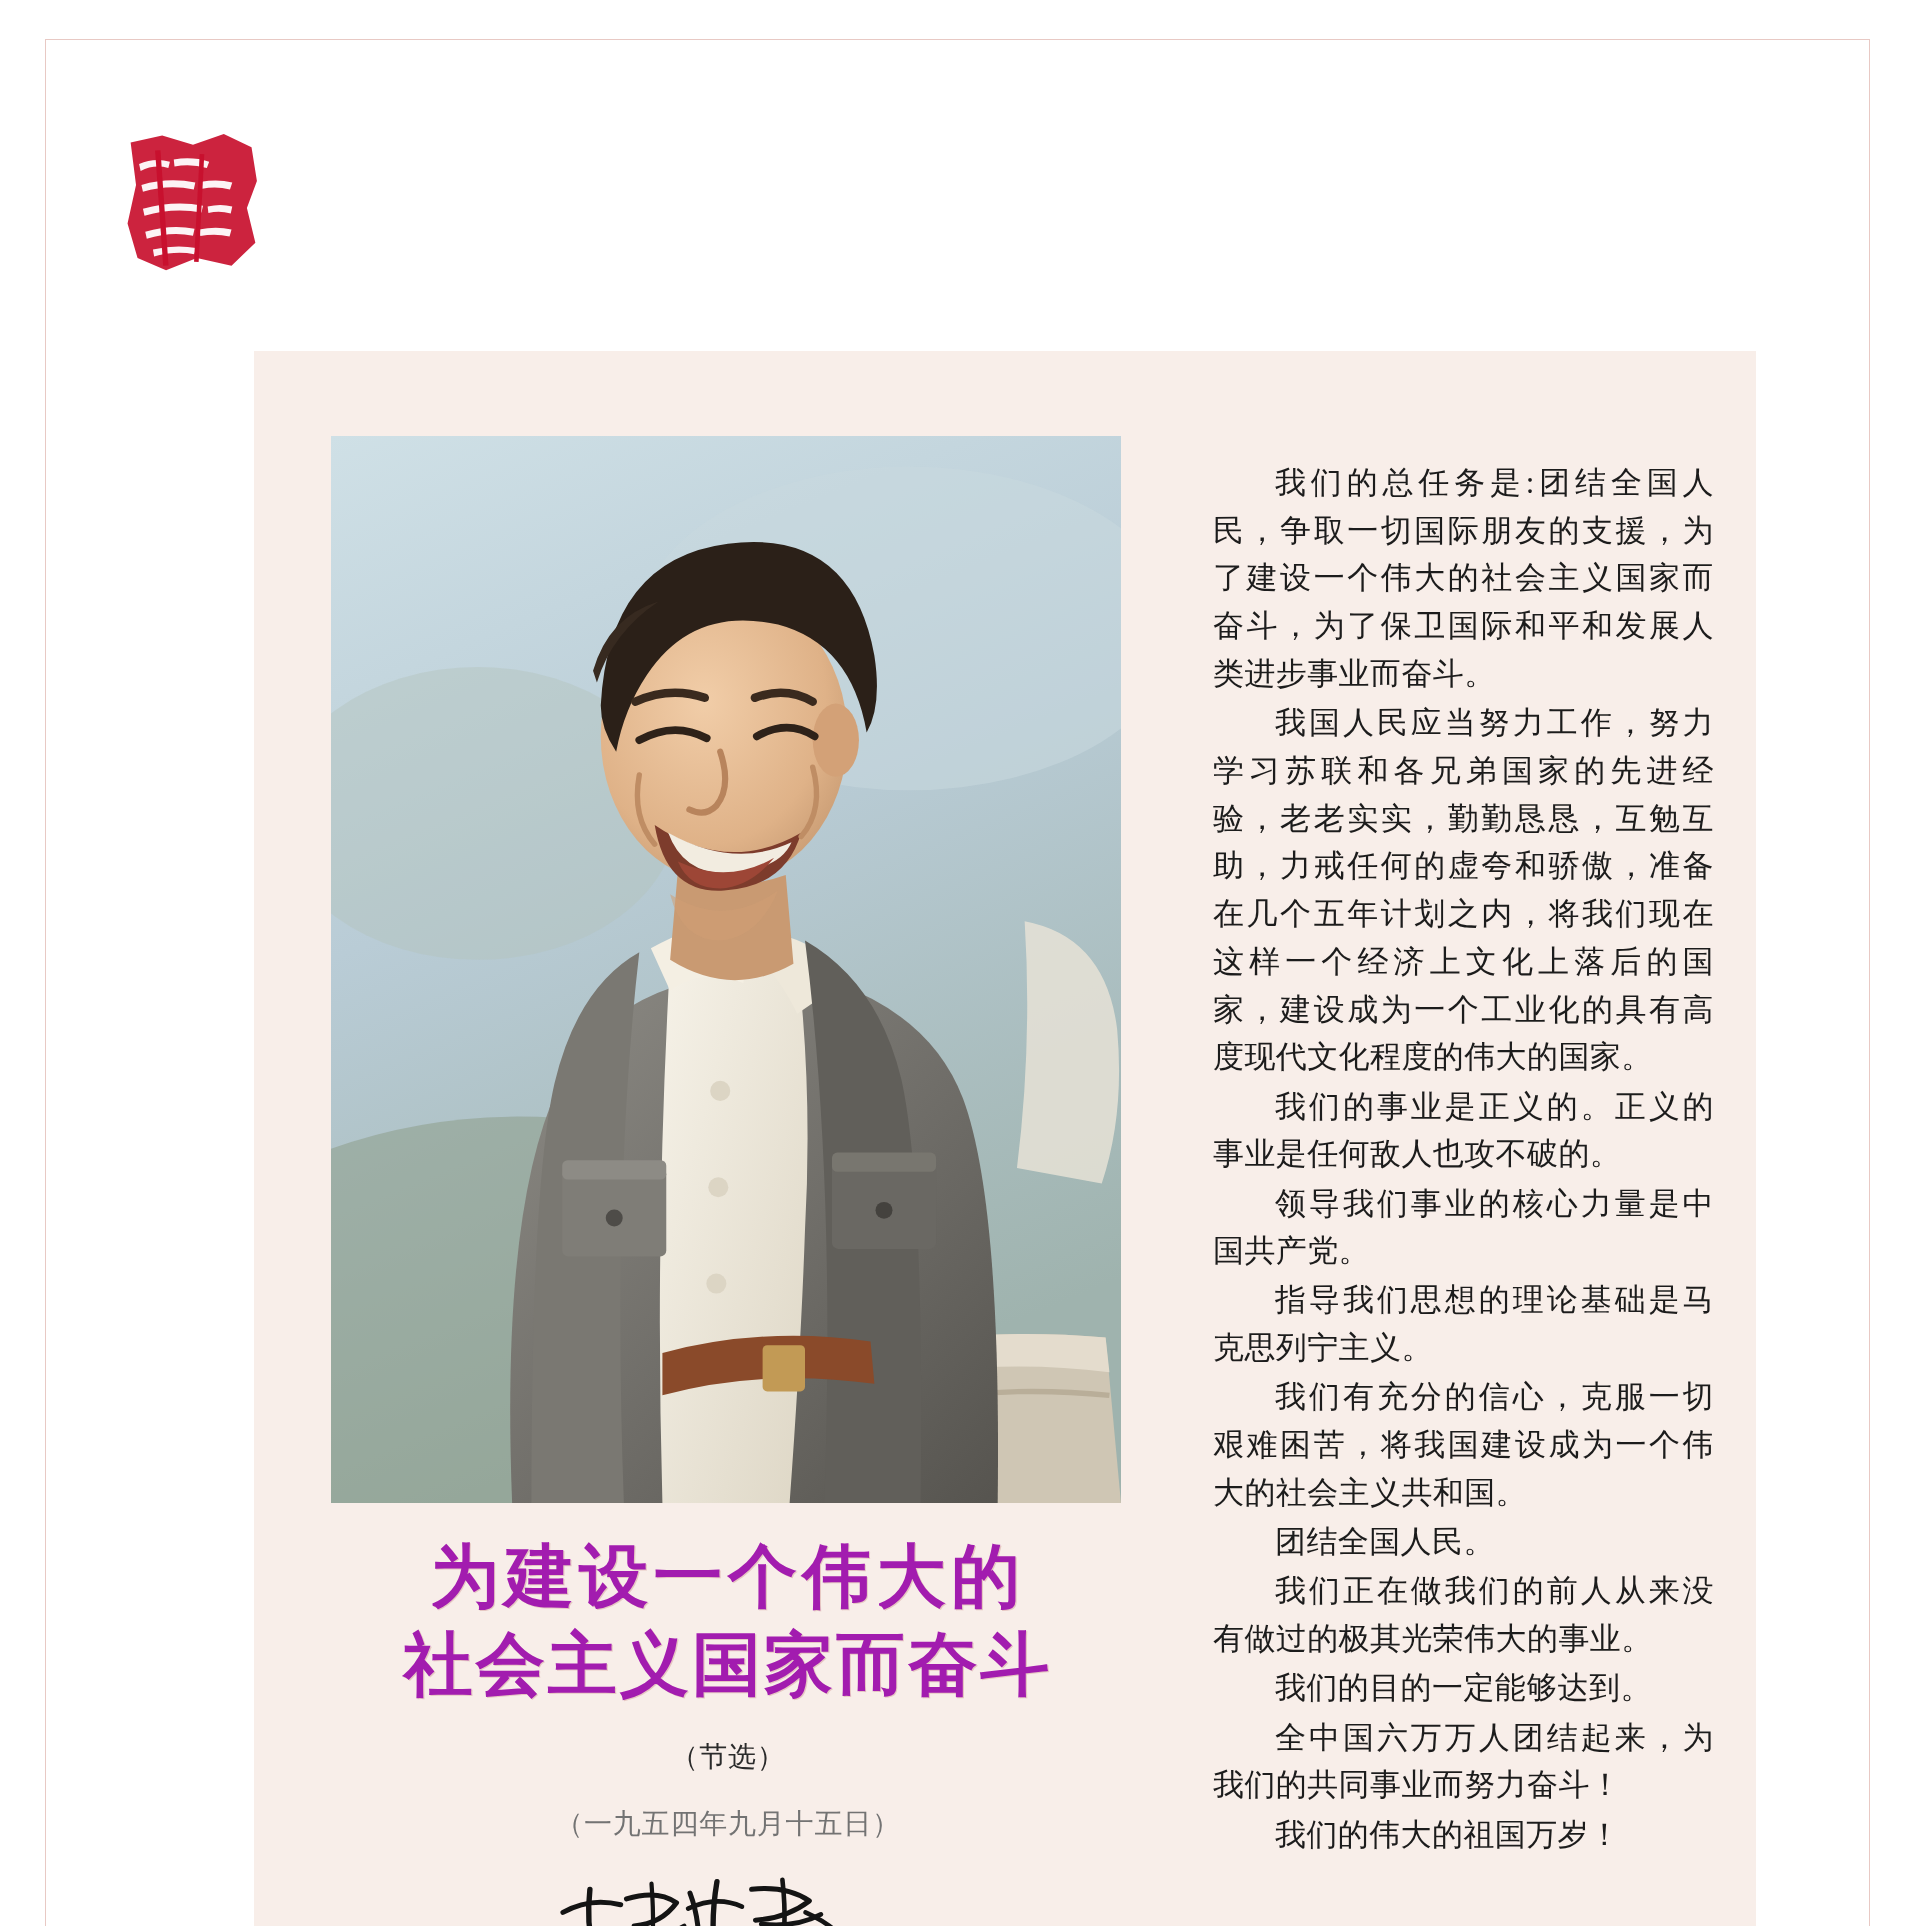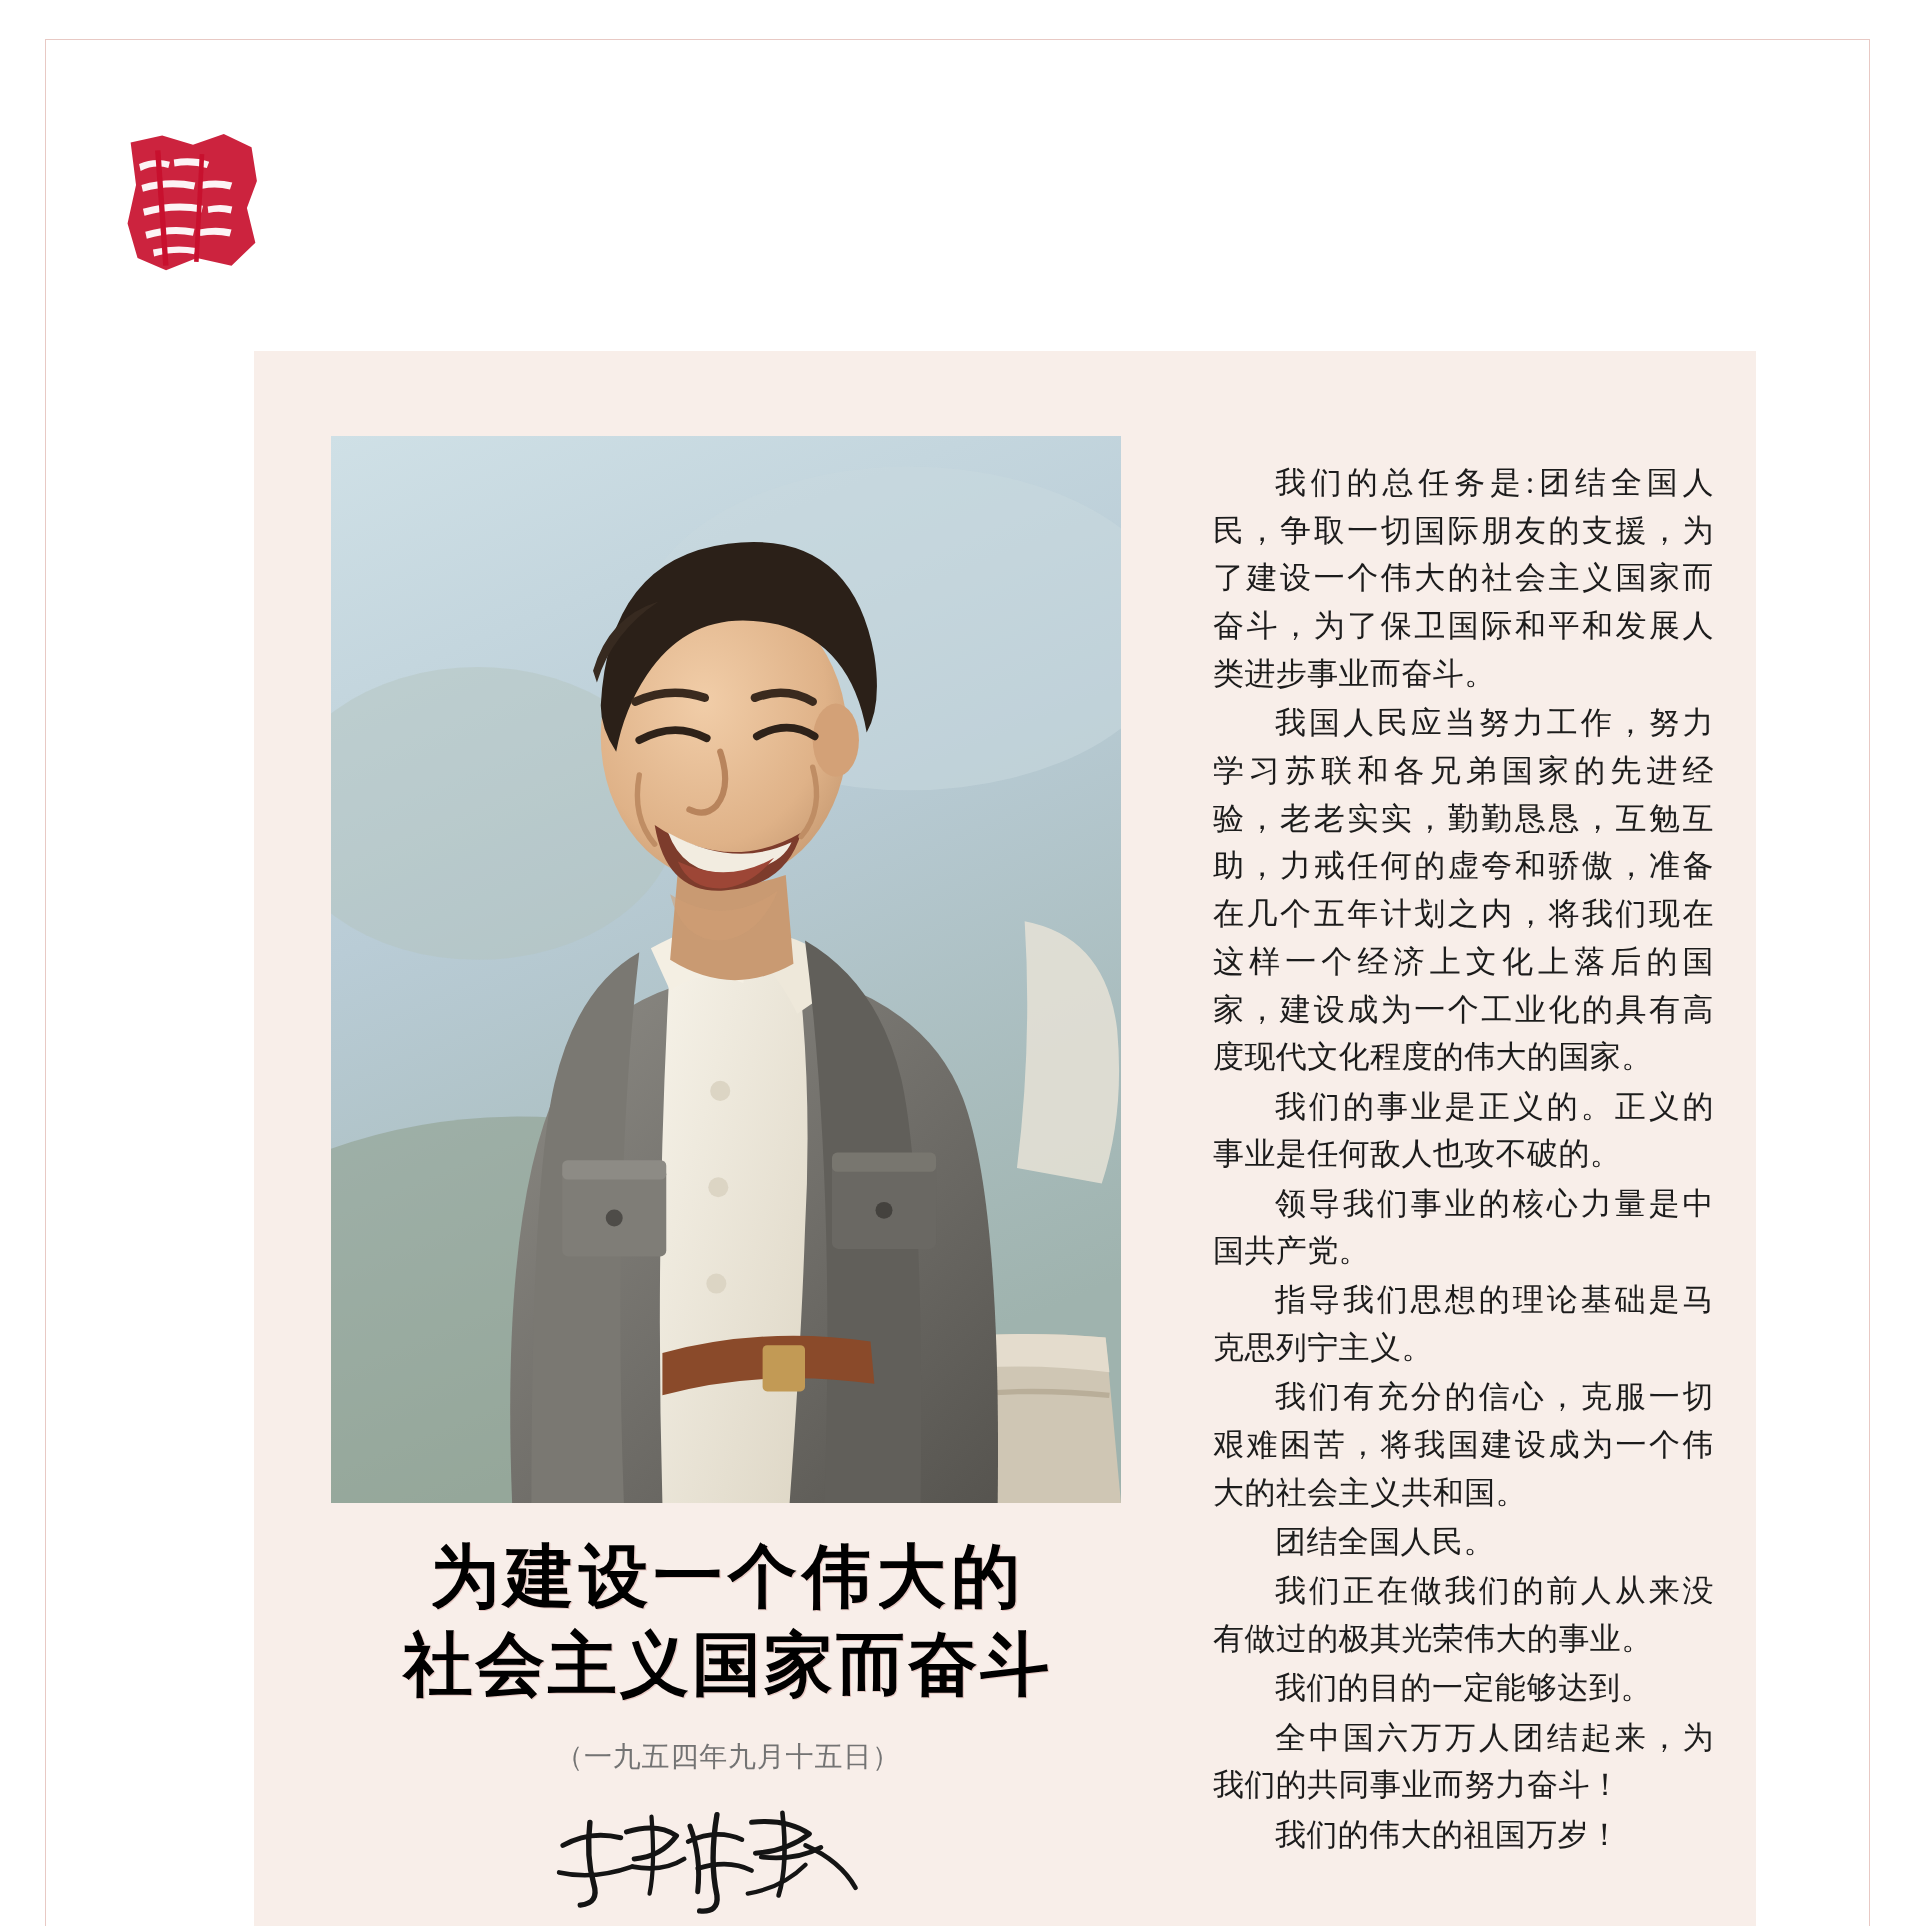"为建设一个伟大的" .headline { color: #000000 -> #a21caf }
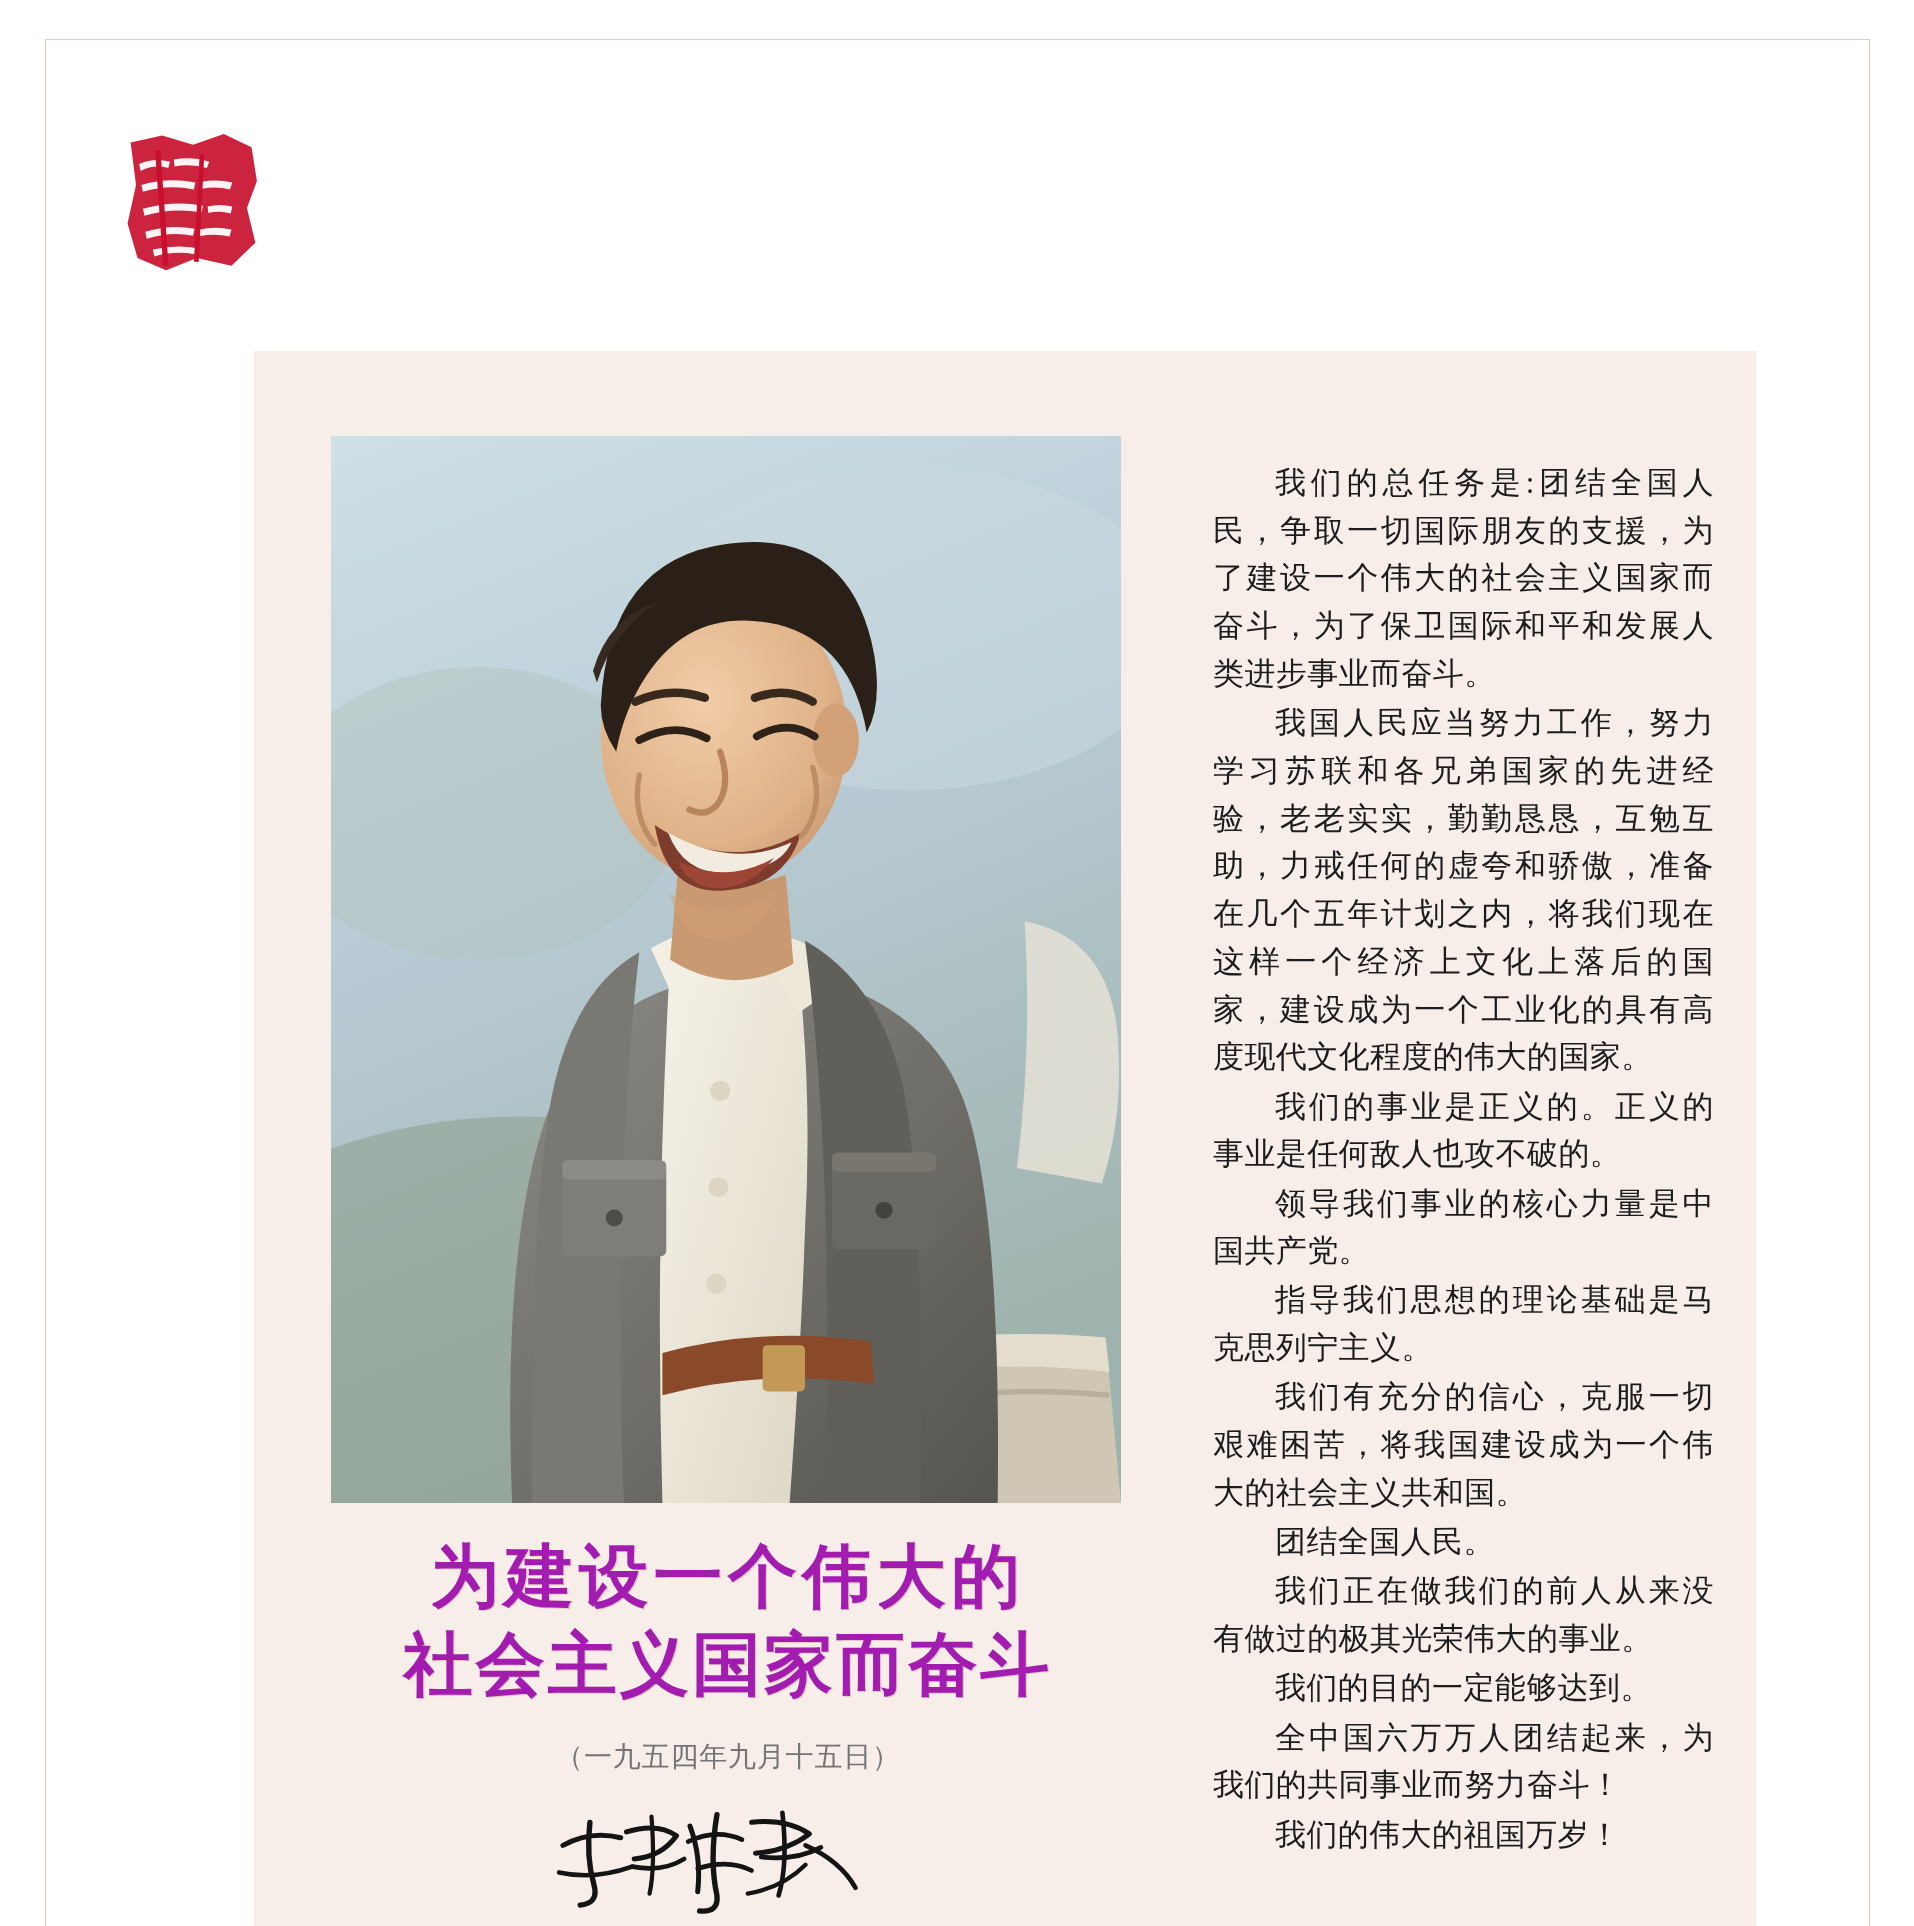"（节选）" div.subnote { html: none -> <div>（节选）</div> }
